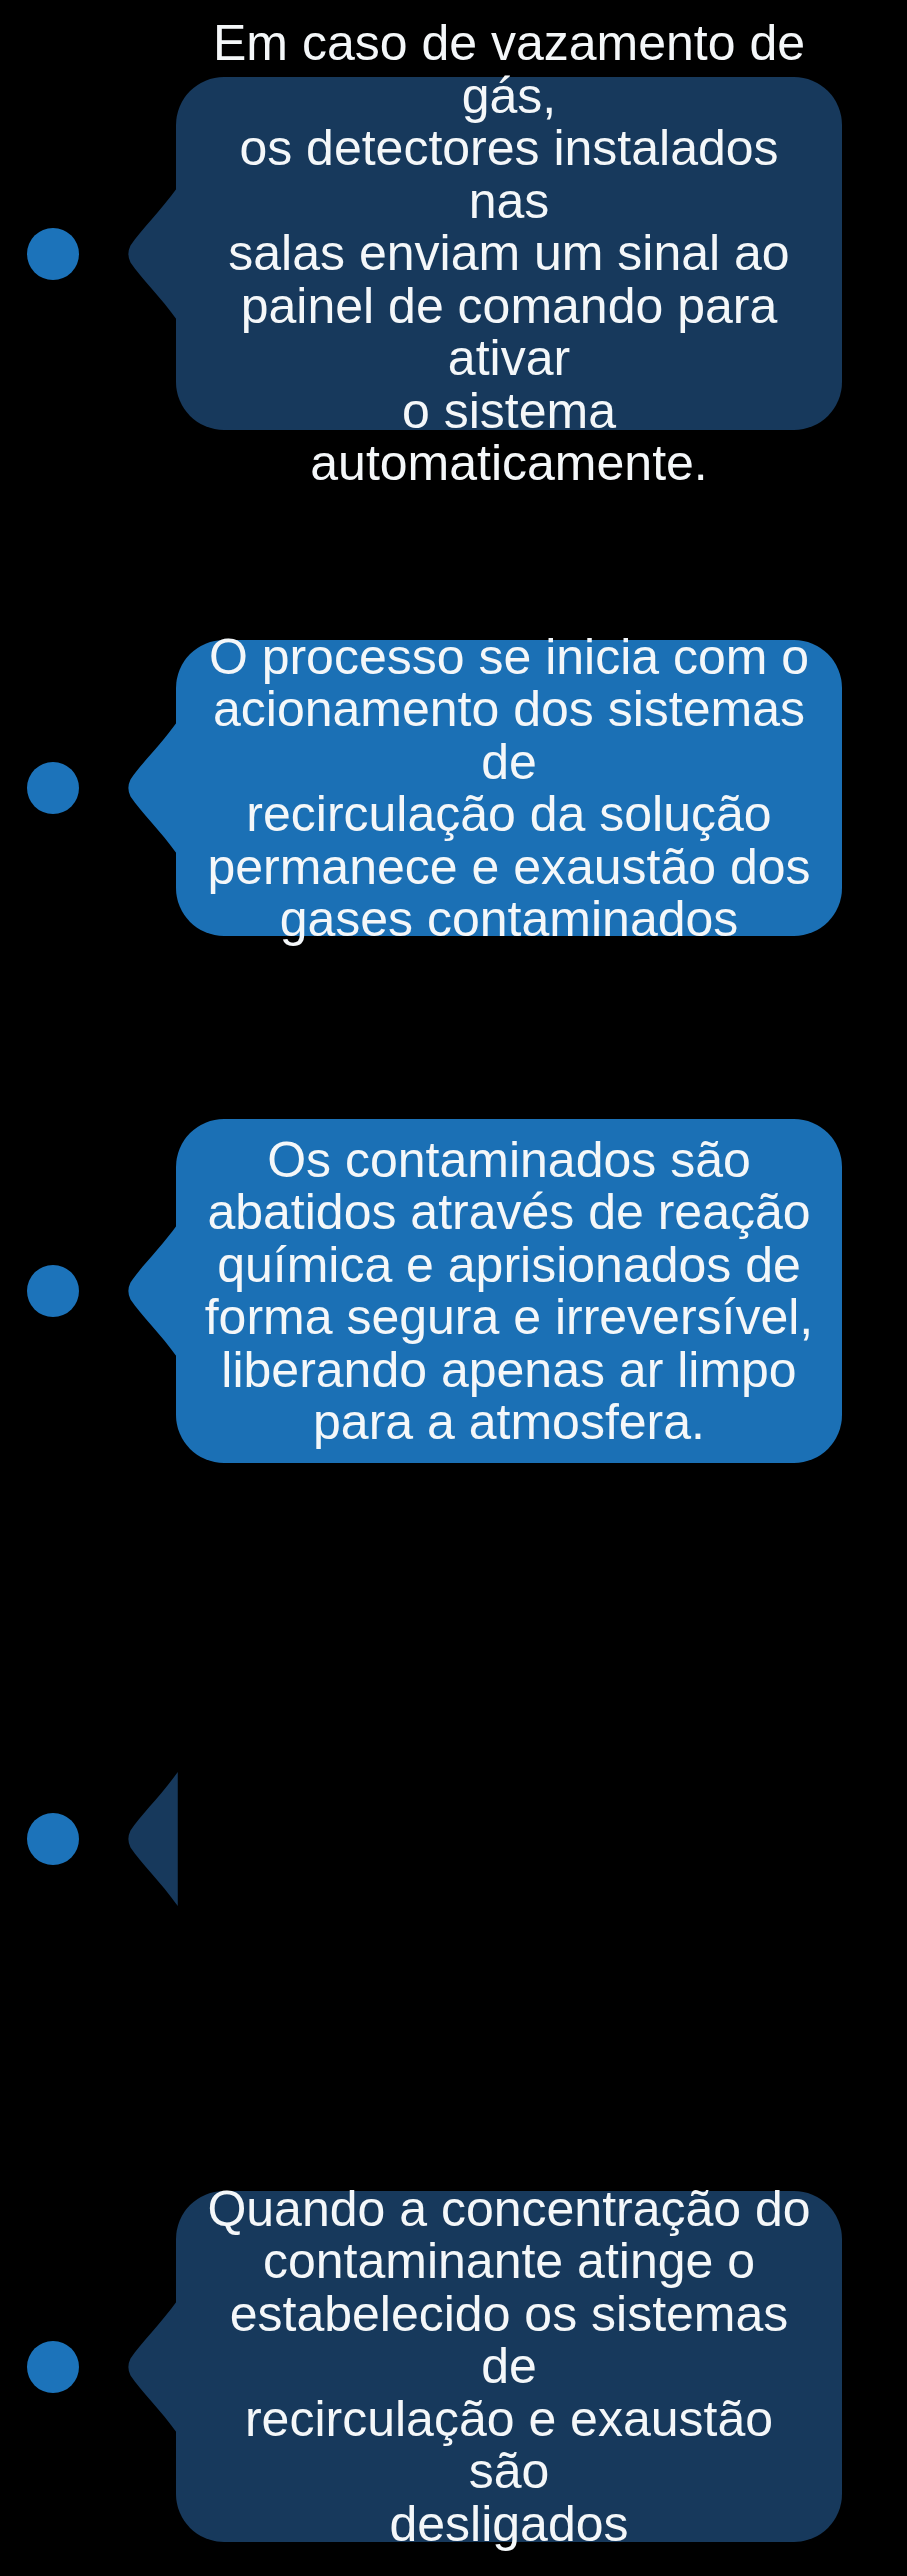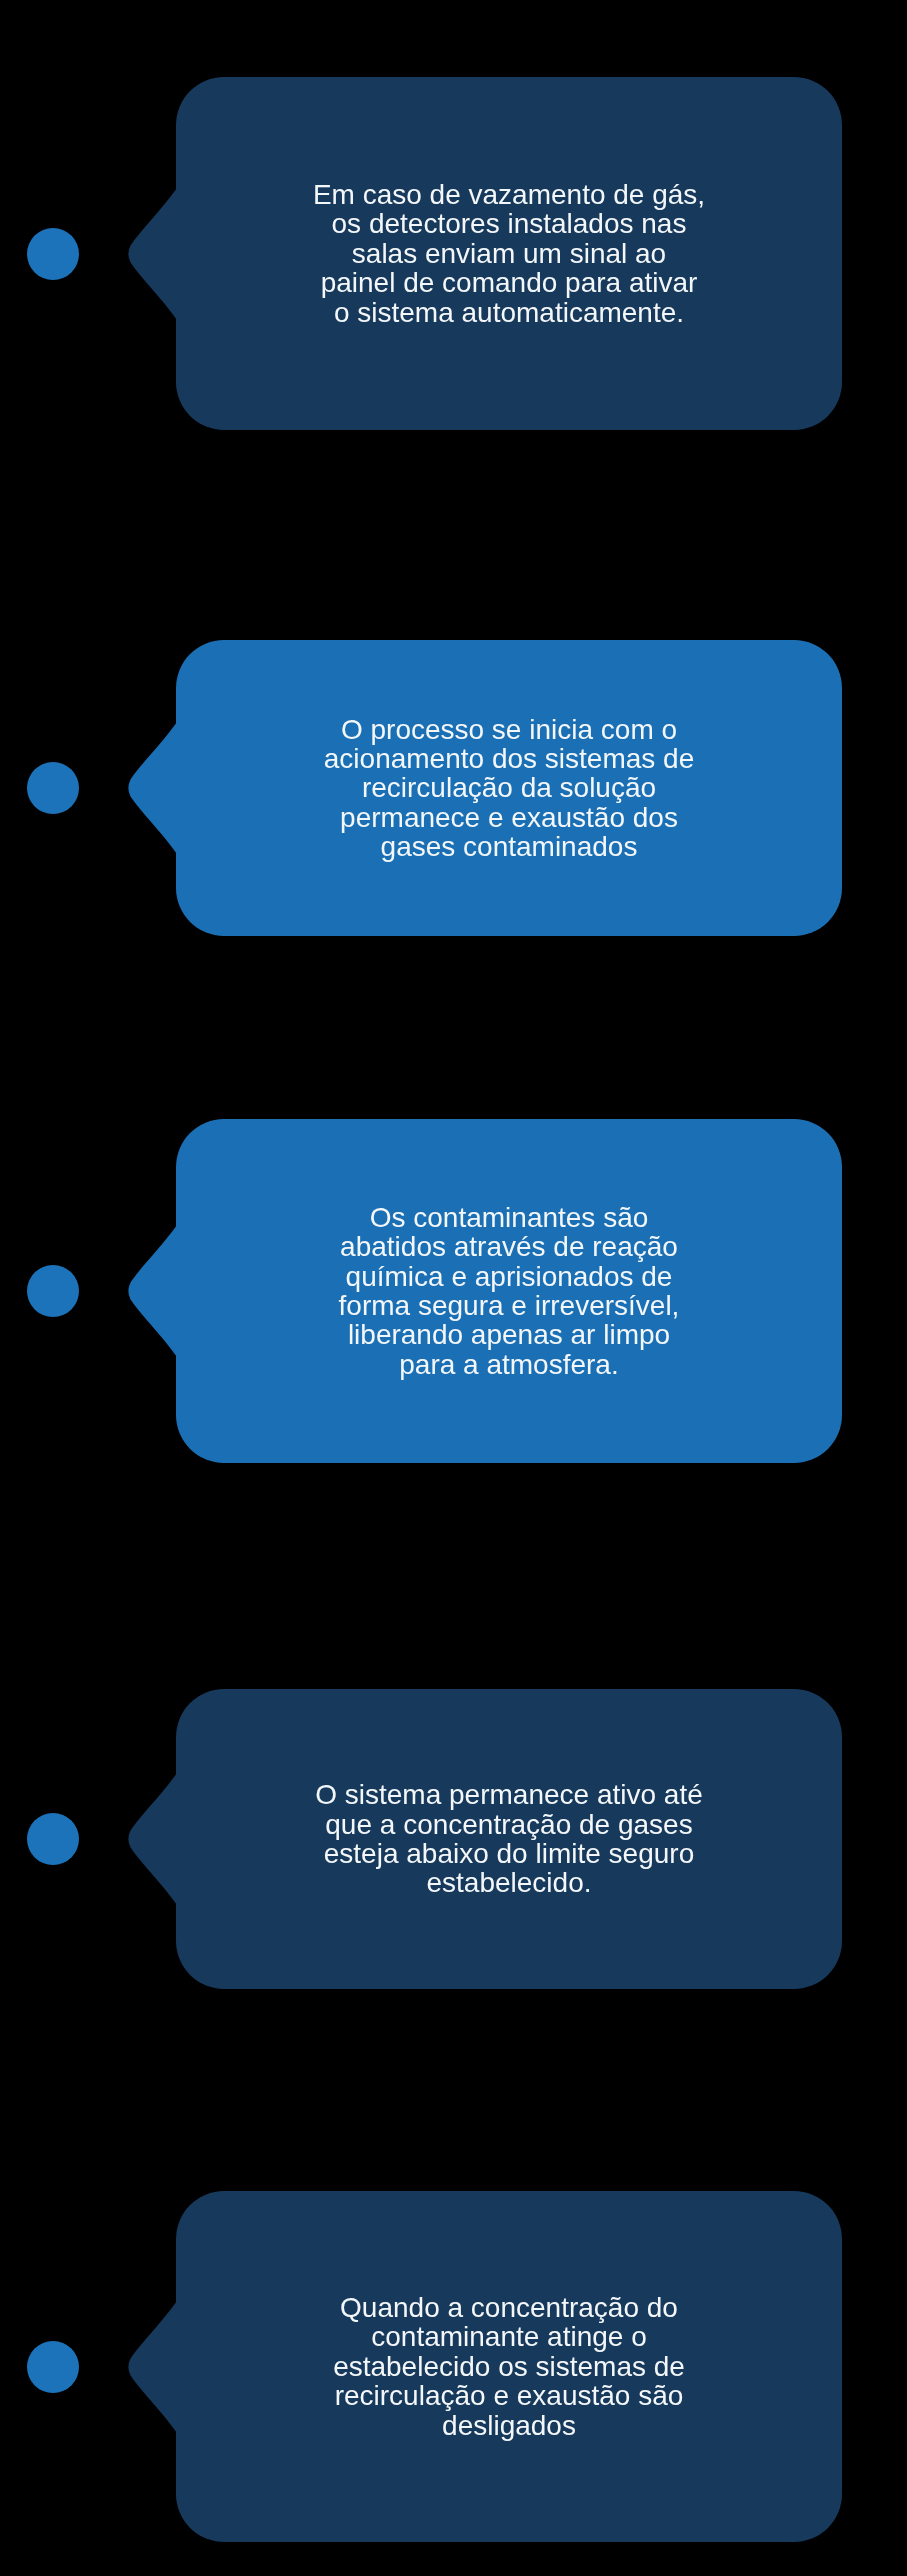"Em caso de vazamento de" .bubble-text { font-size: 28px -> 50px }
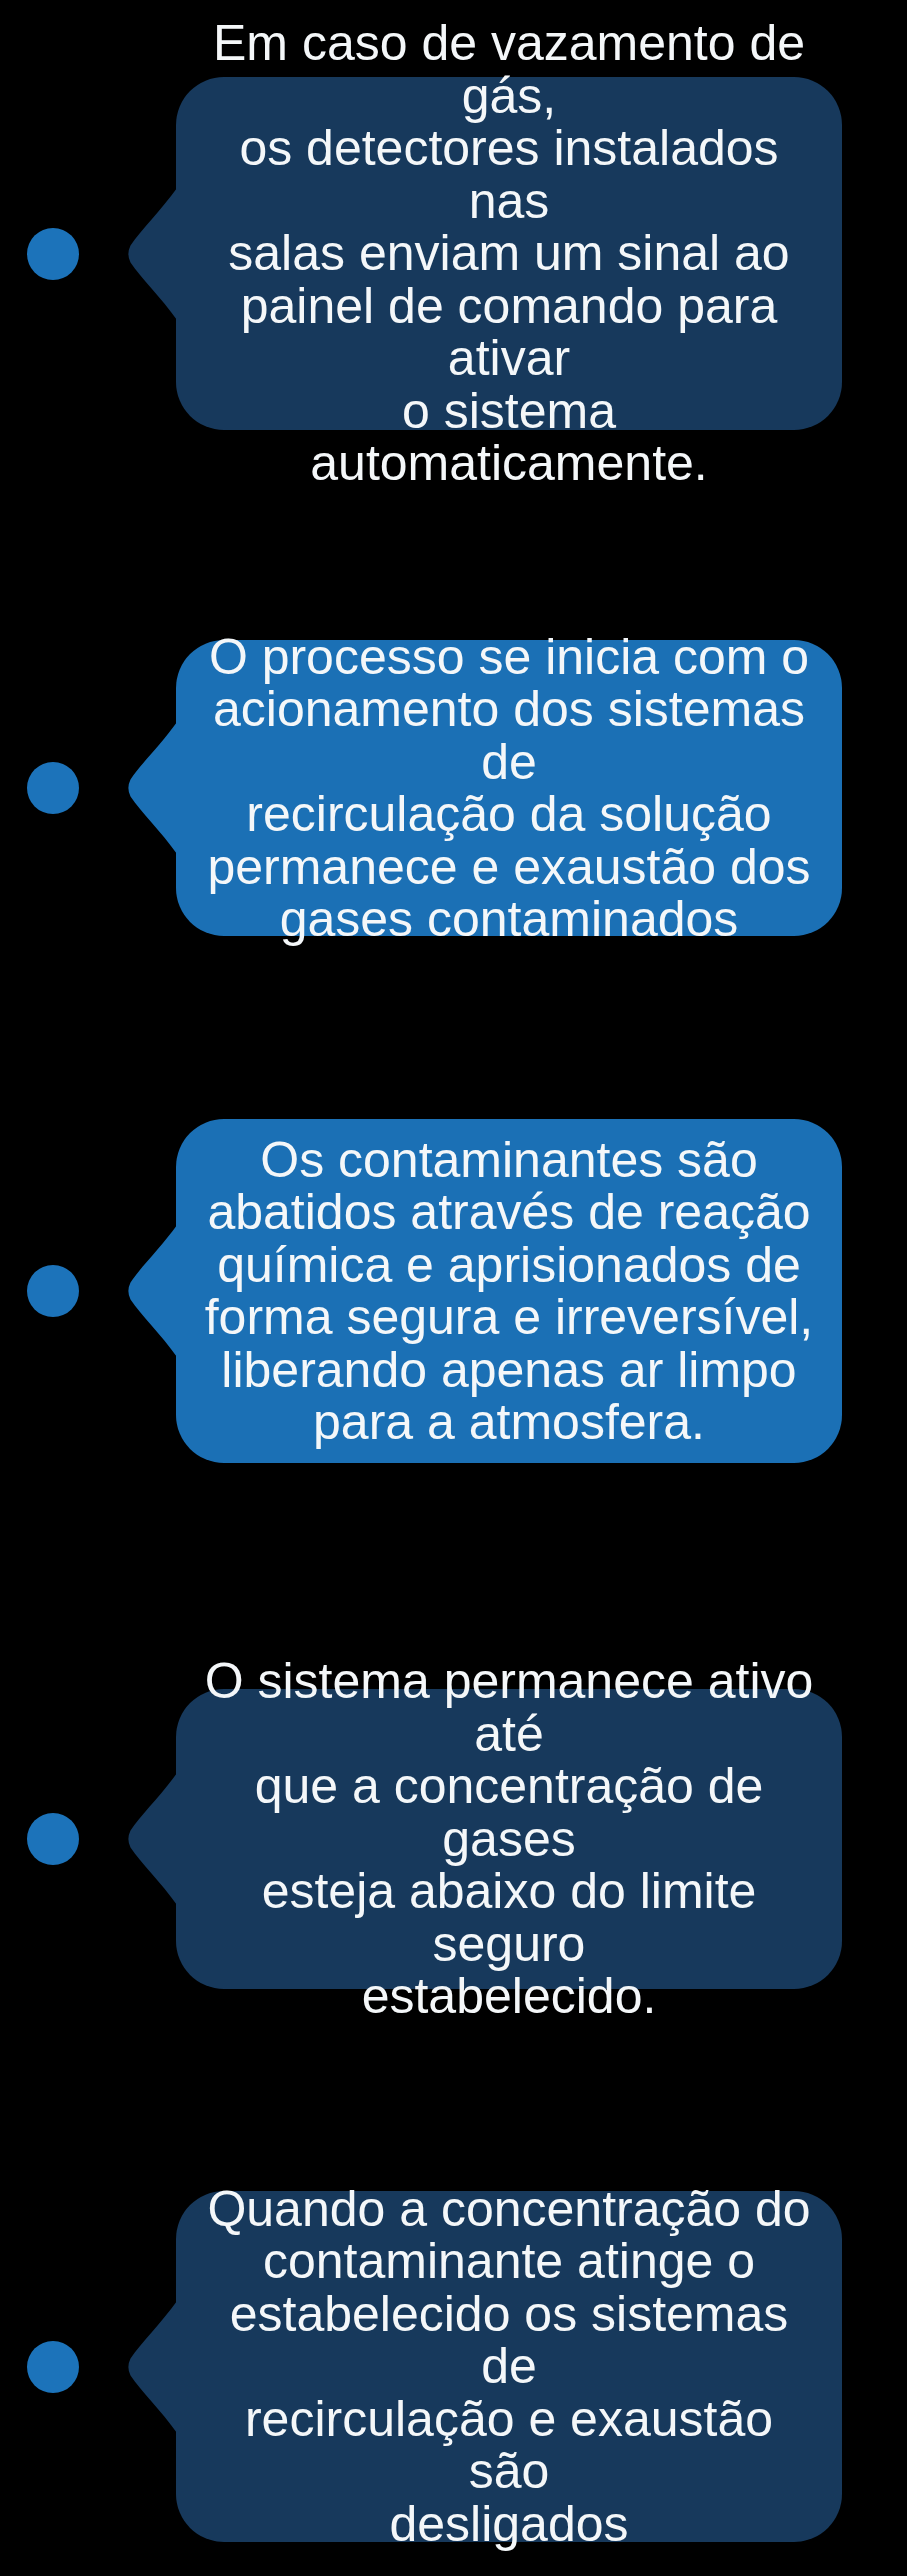"Os contaminantes são" div.bubble-text { text: contaminantes -> contaminados }
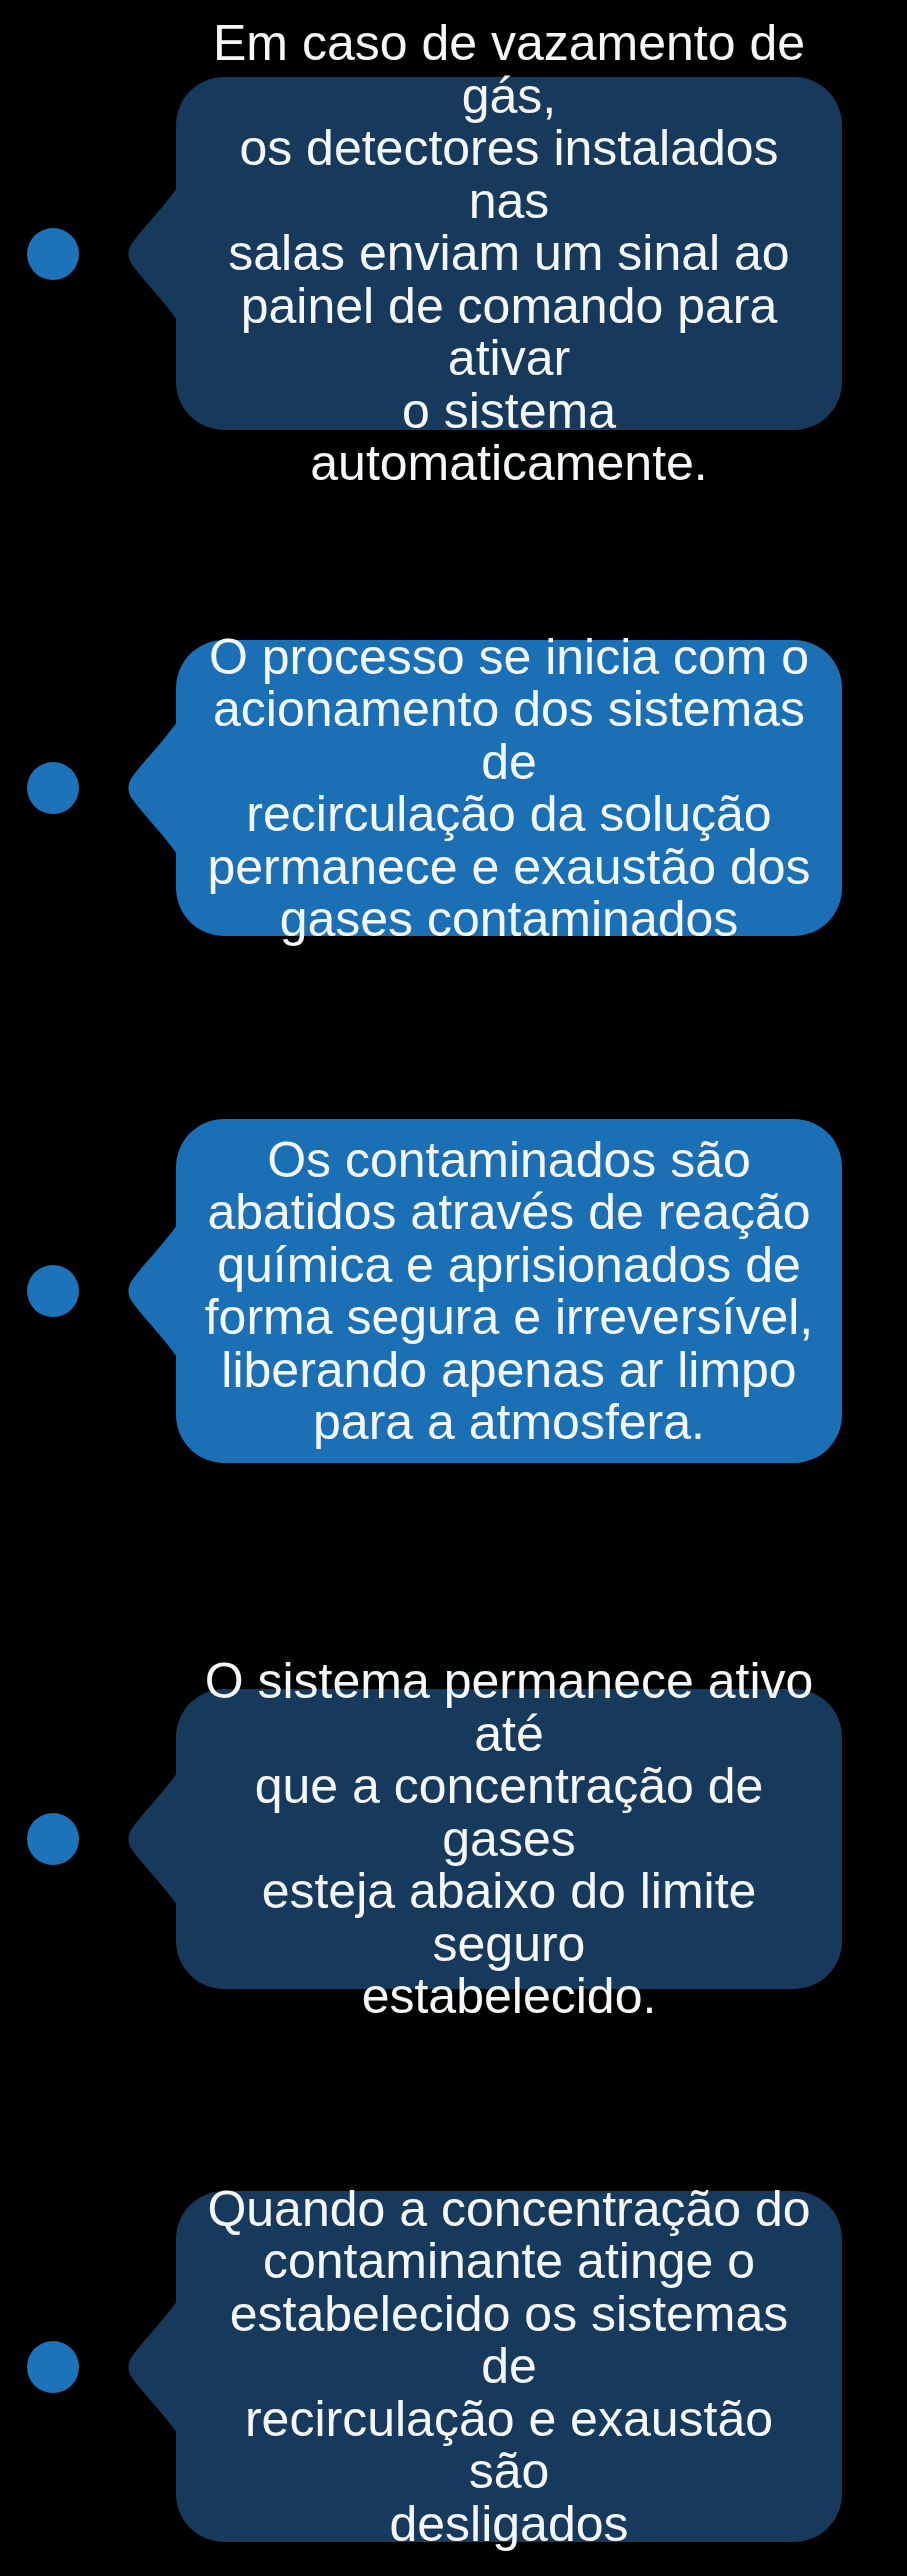"O sistema permanece ativo até" div.bubble { html: <div> <div>O sistema permanece ativo até que a concentração de gases esteja abaixo do limite seguro estabelecido.</div> </div> -> none }
